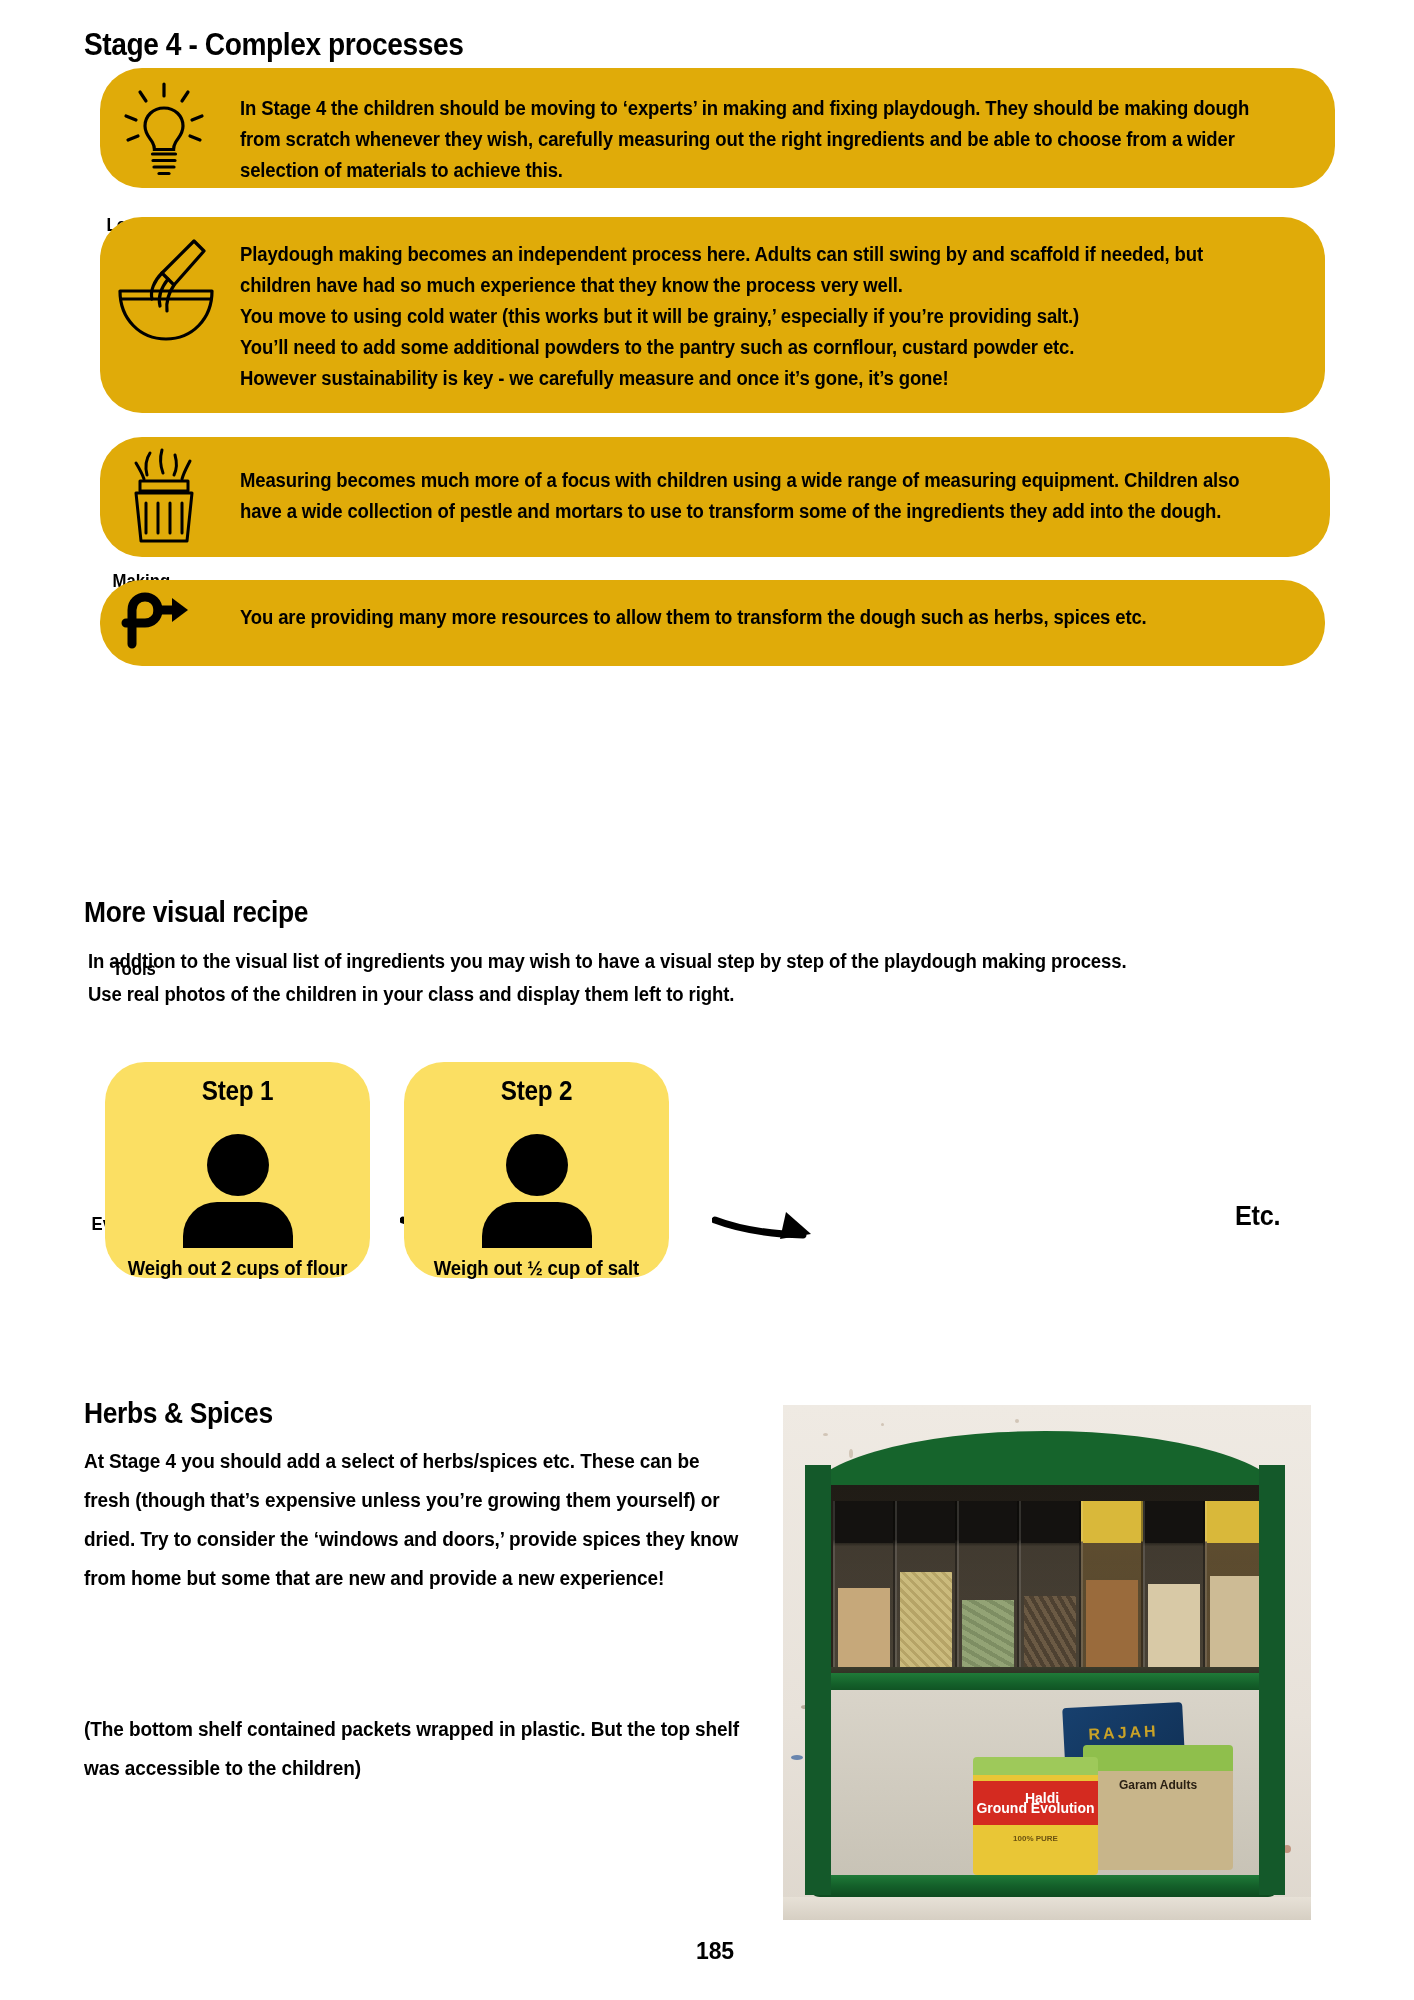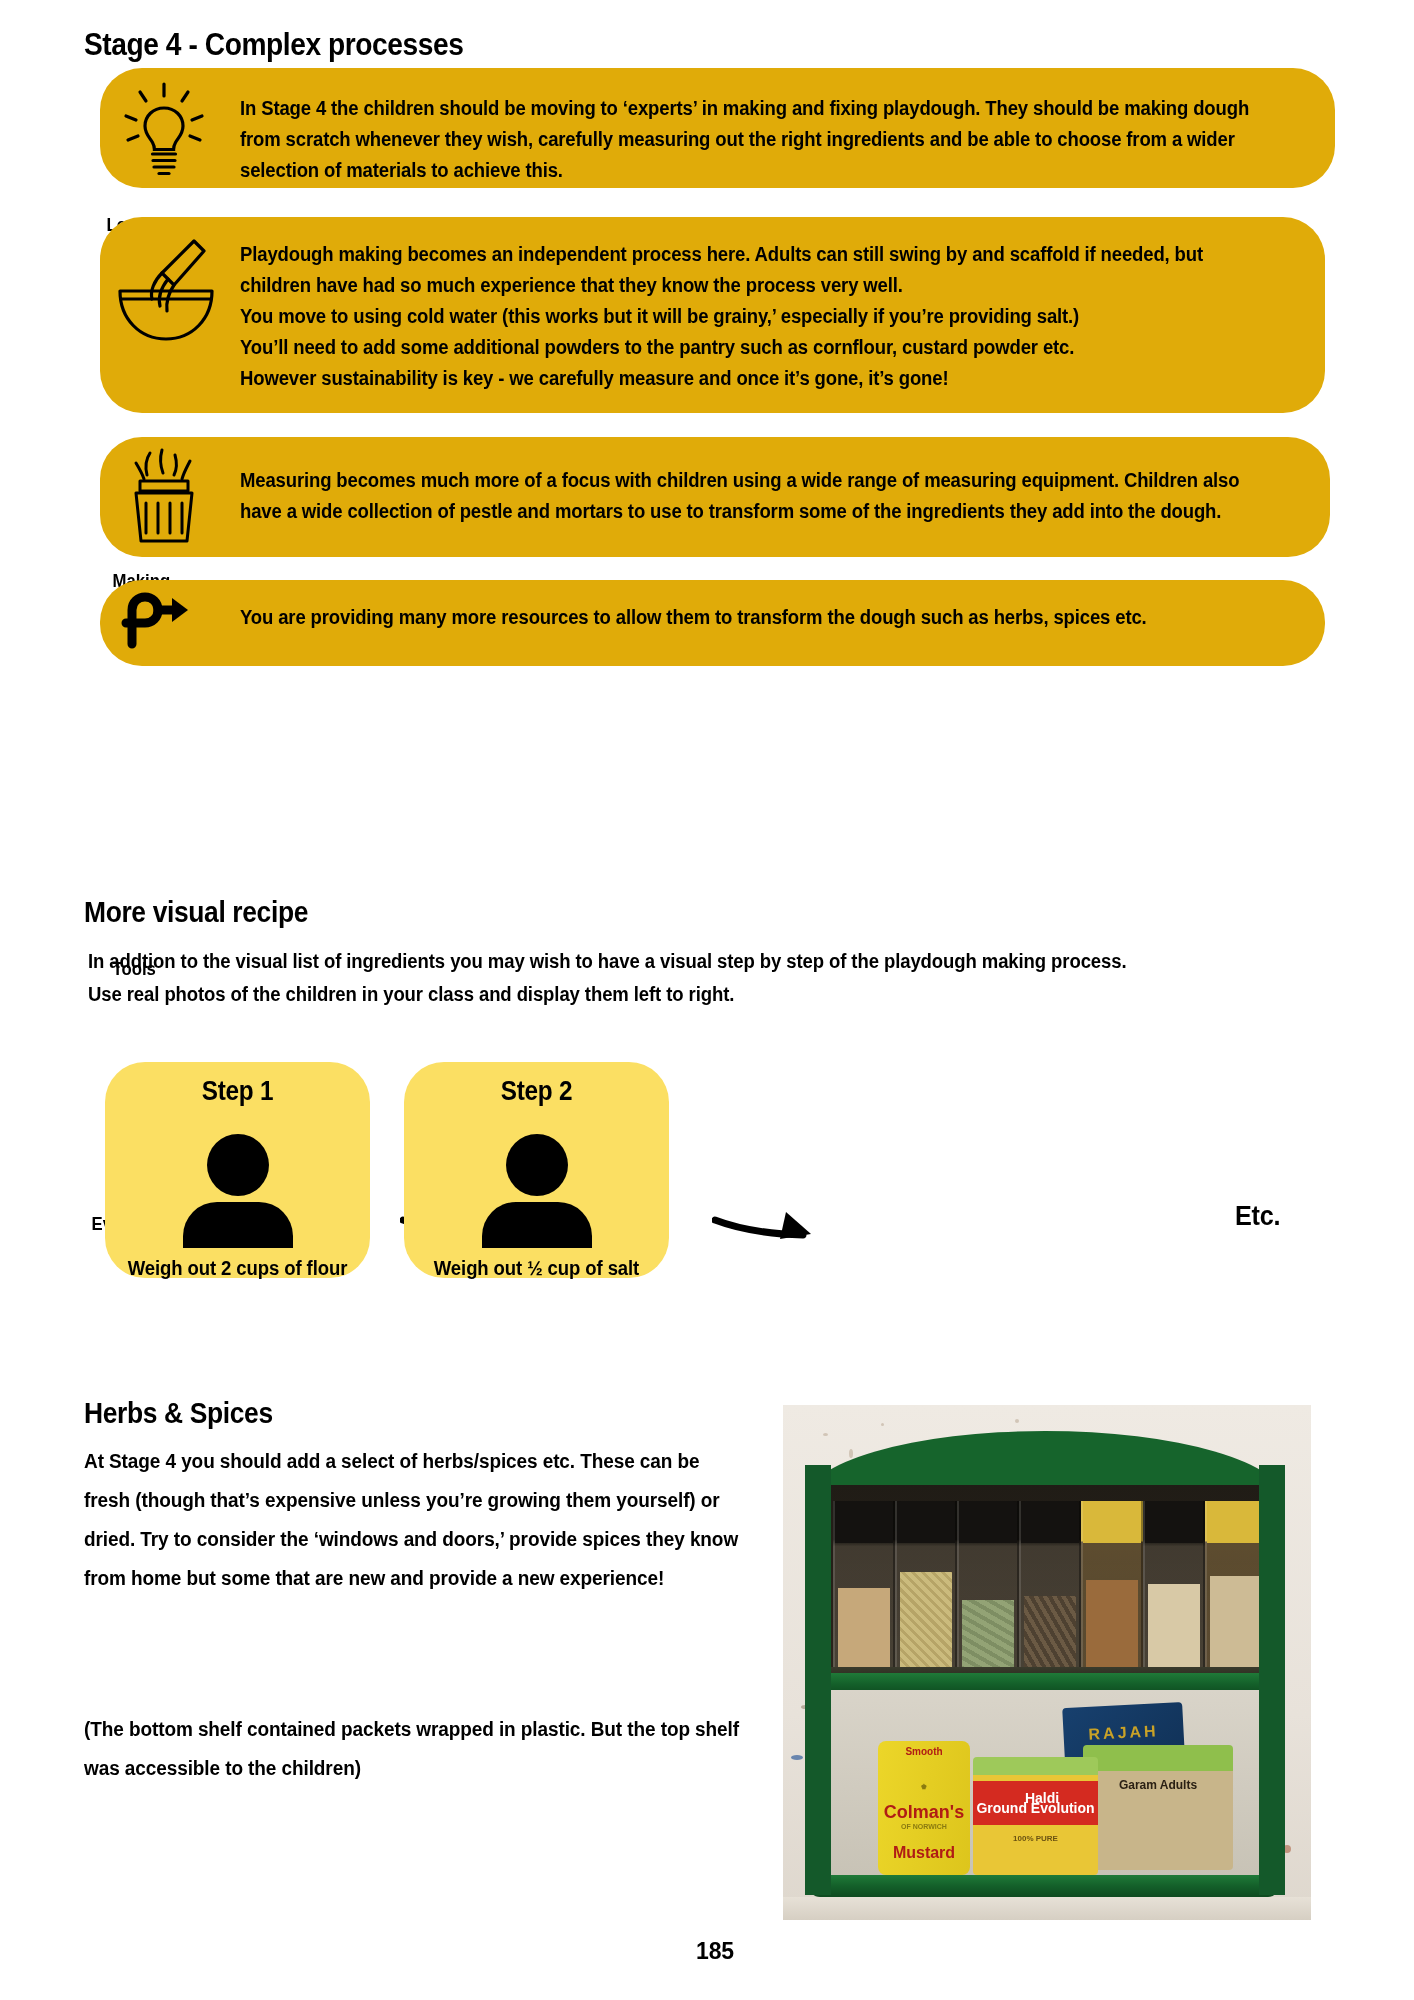"Smooth" div.pkt { html: <div> <span>Smooth</span> <span>♚</span> <span>Colman's</span> <span>OF NORWICH</span> <span>Mustard</span> </div> -> none }
